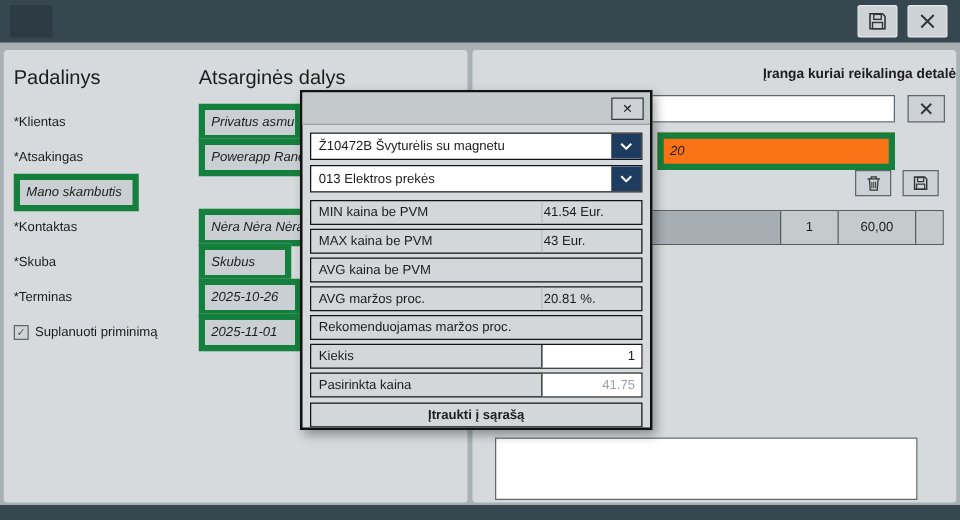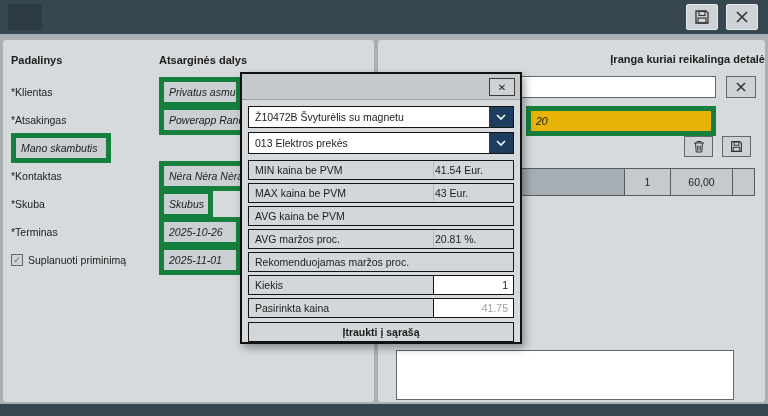"Padalinys" .col-headers { font-size: 11px -> 16px; font-weight: bold -> none }
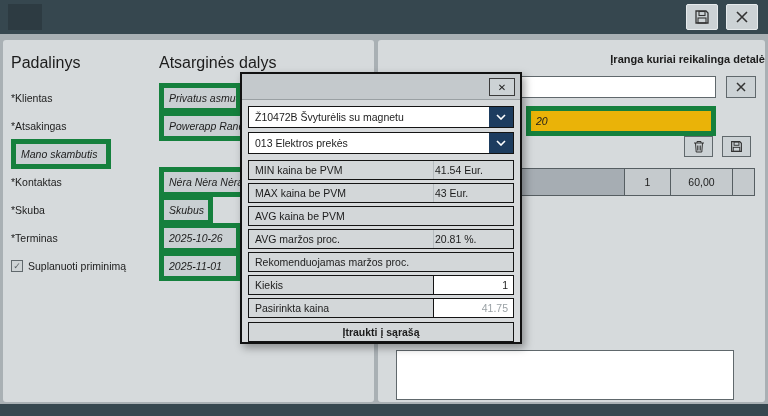"20" div.abs { background: #eab308 -> #f97316 }
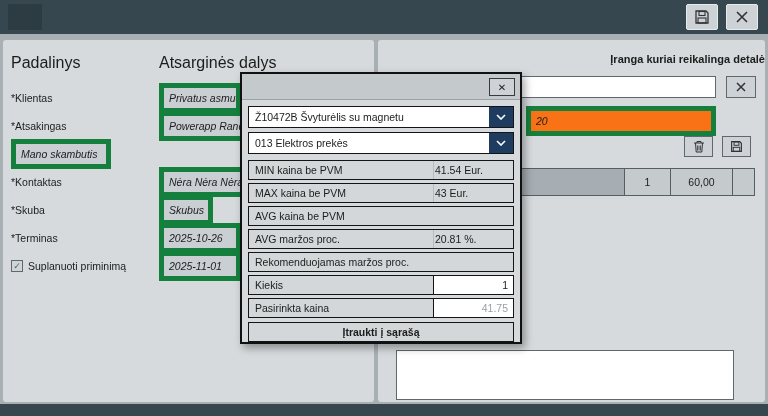"Skubus" div.ctl { width: 54px -> 74px }
